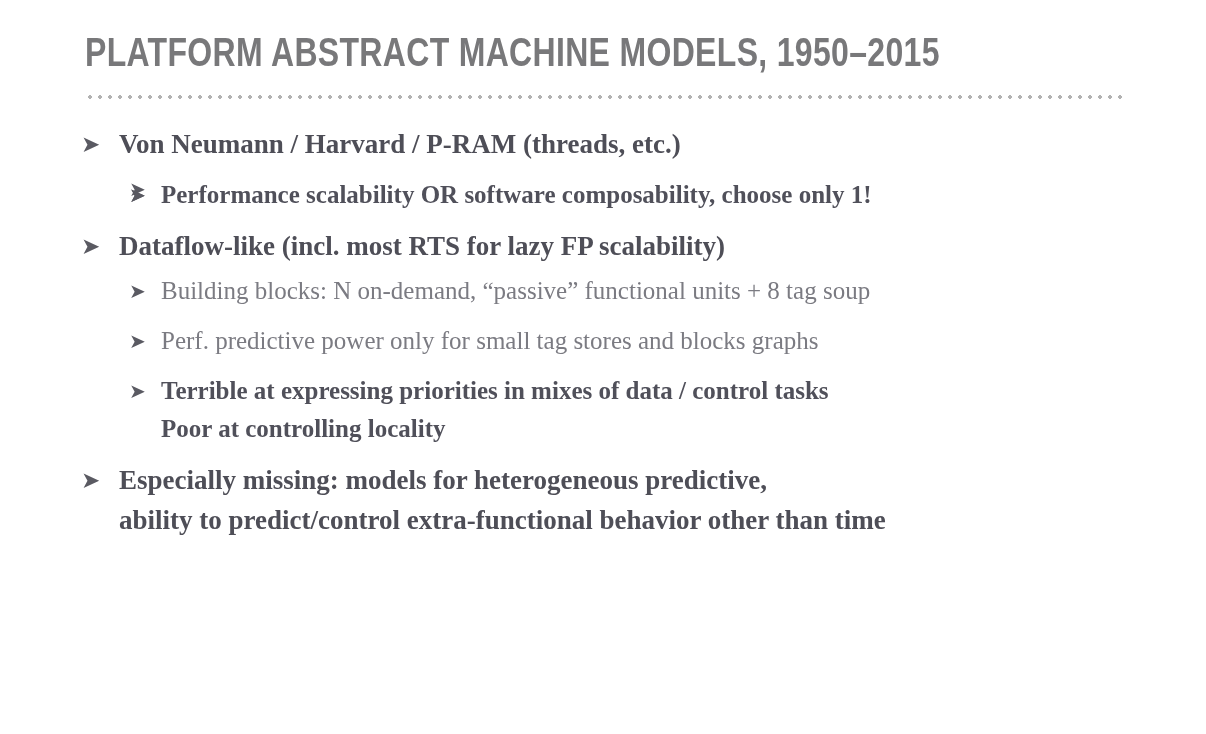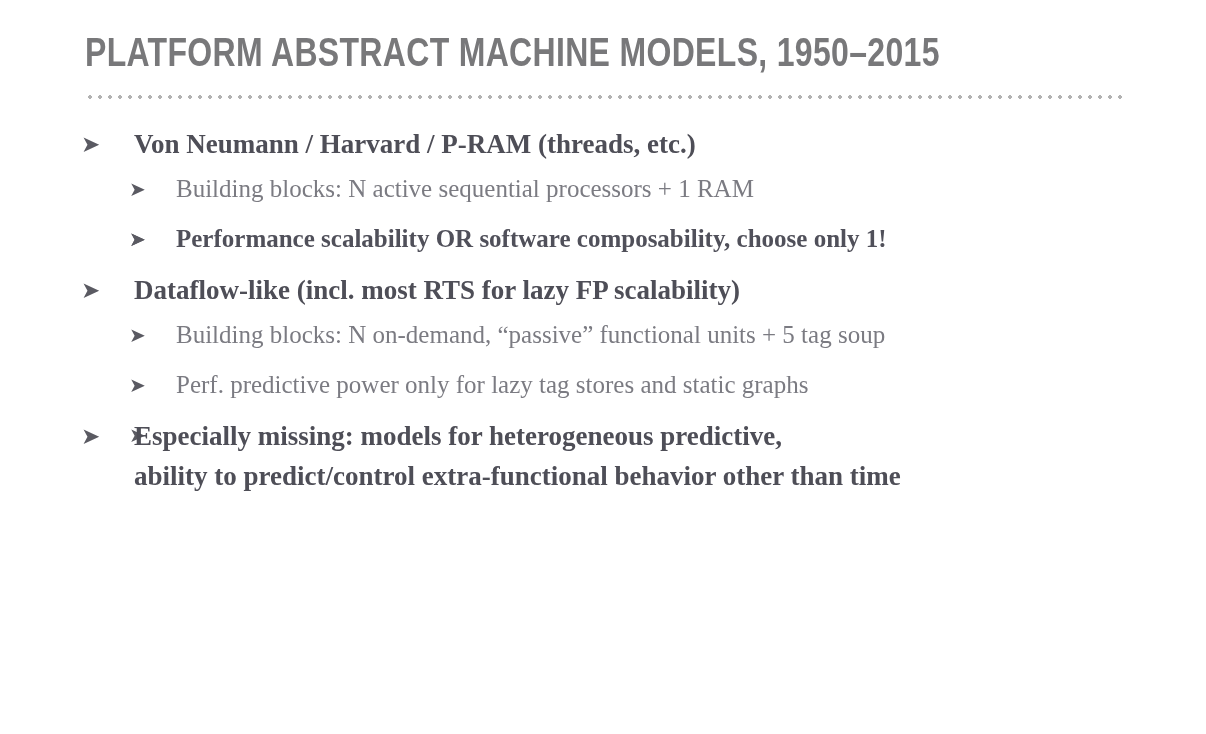"Von Neumann / Harvard /" .bullet-text { margin-left: 15px -> none }
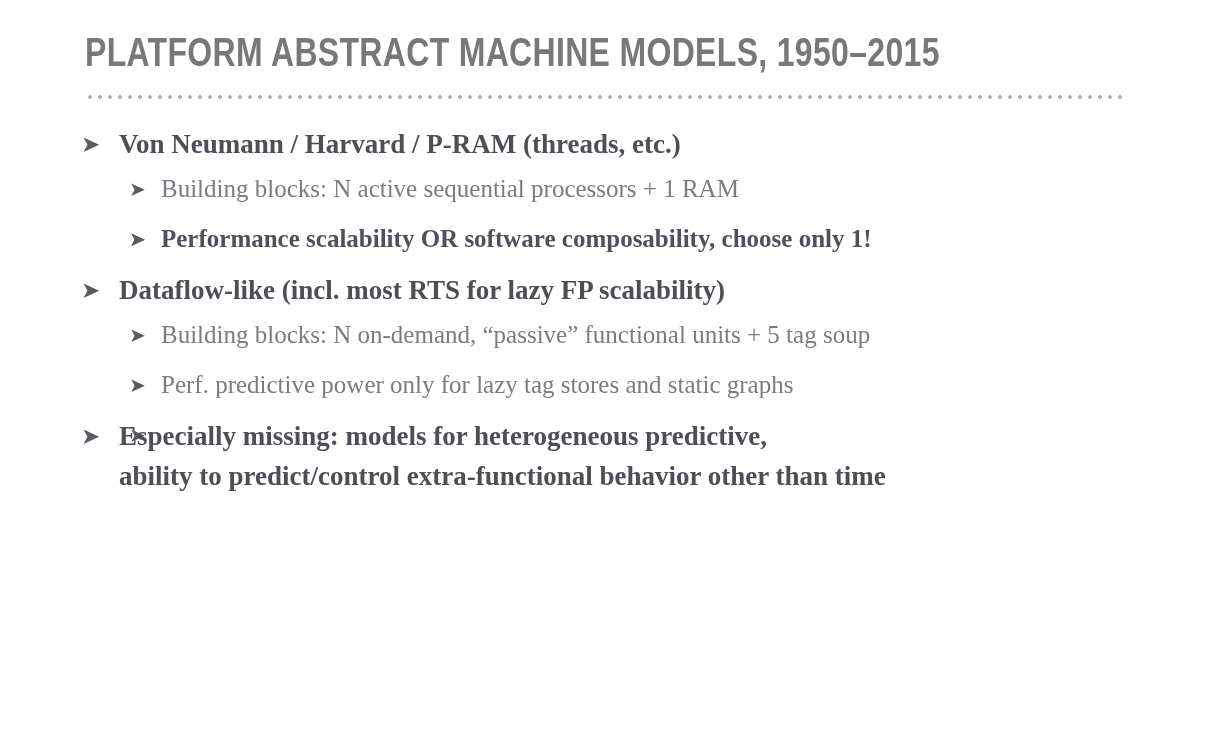"Building blocks: N active sequential" span.bullet-text { html: <span>Building blocks: N active sequential processors + 1 RAM</span> -> none }
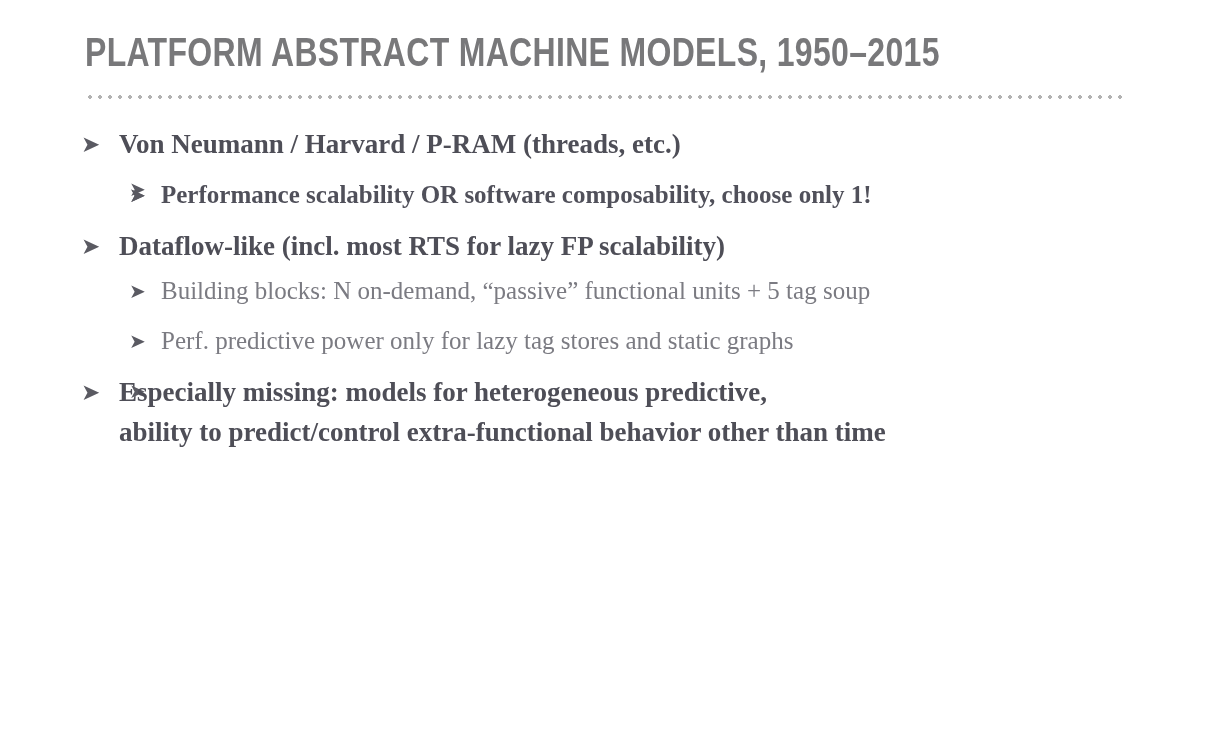"Building blocks: N on-demand, “passive”" span.bullet-text { text: 5 -> 8 }
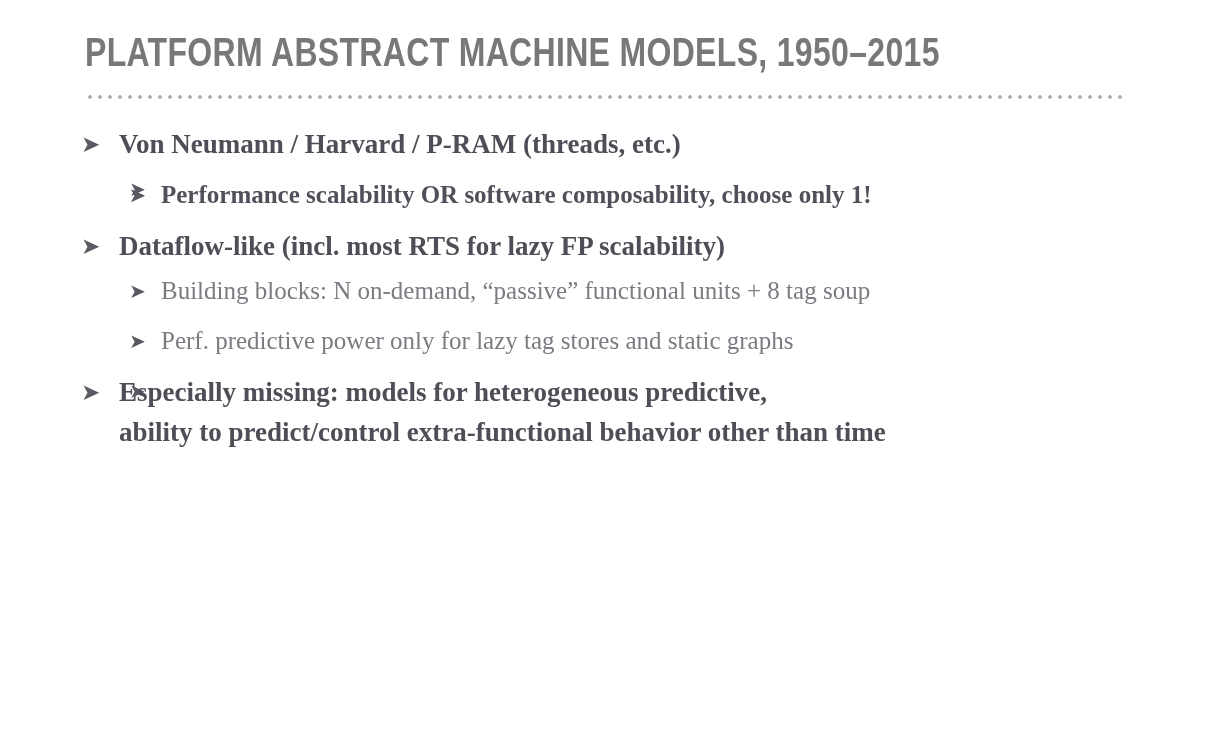"Perf. predictive power only for" span.bullet-text { text: lazy tag stores and static -> small tag stores and blocks }
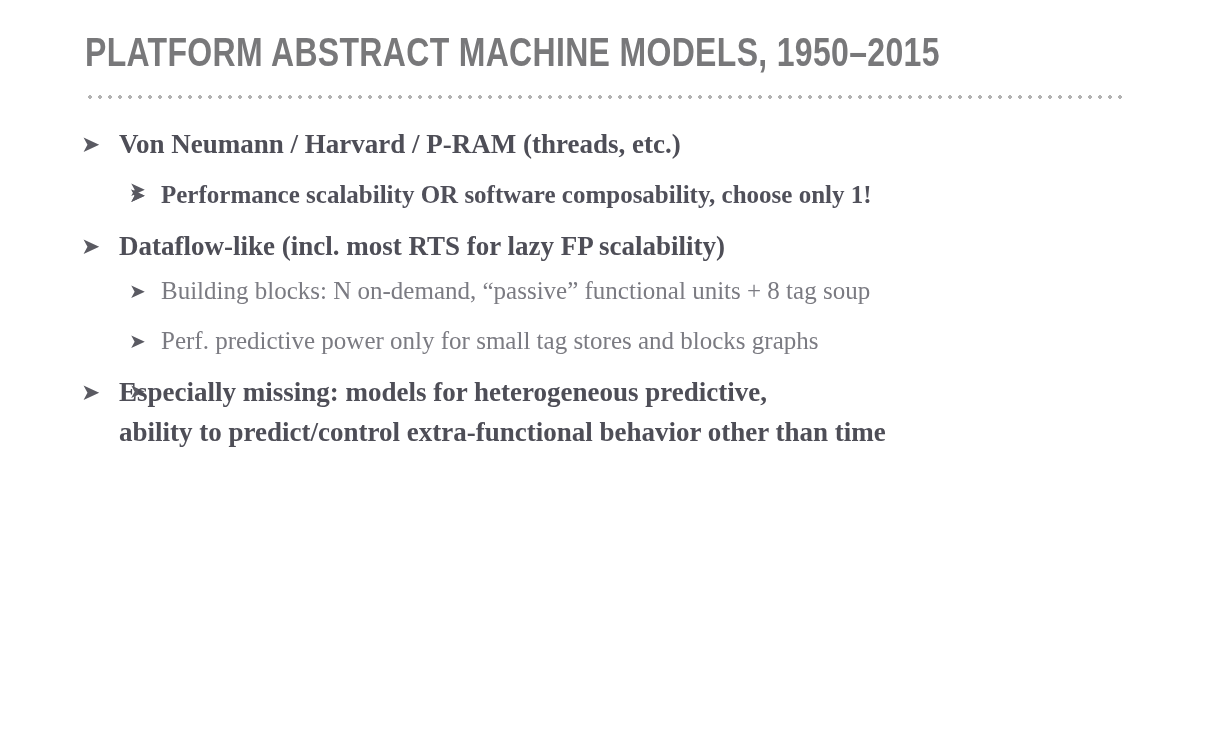"Terrible at expressing priorities in" span.bullet-text { html: none -> <span>Terrible at expressing priorities in mixes of data / control tasks Poor at controlling locality</span> }
